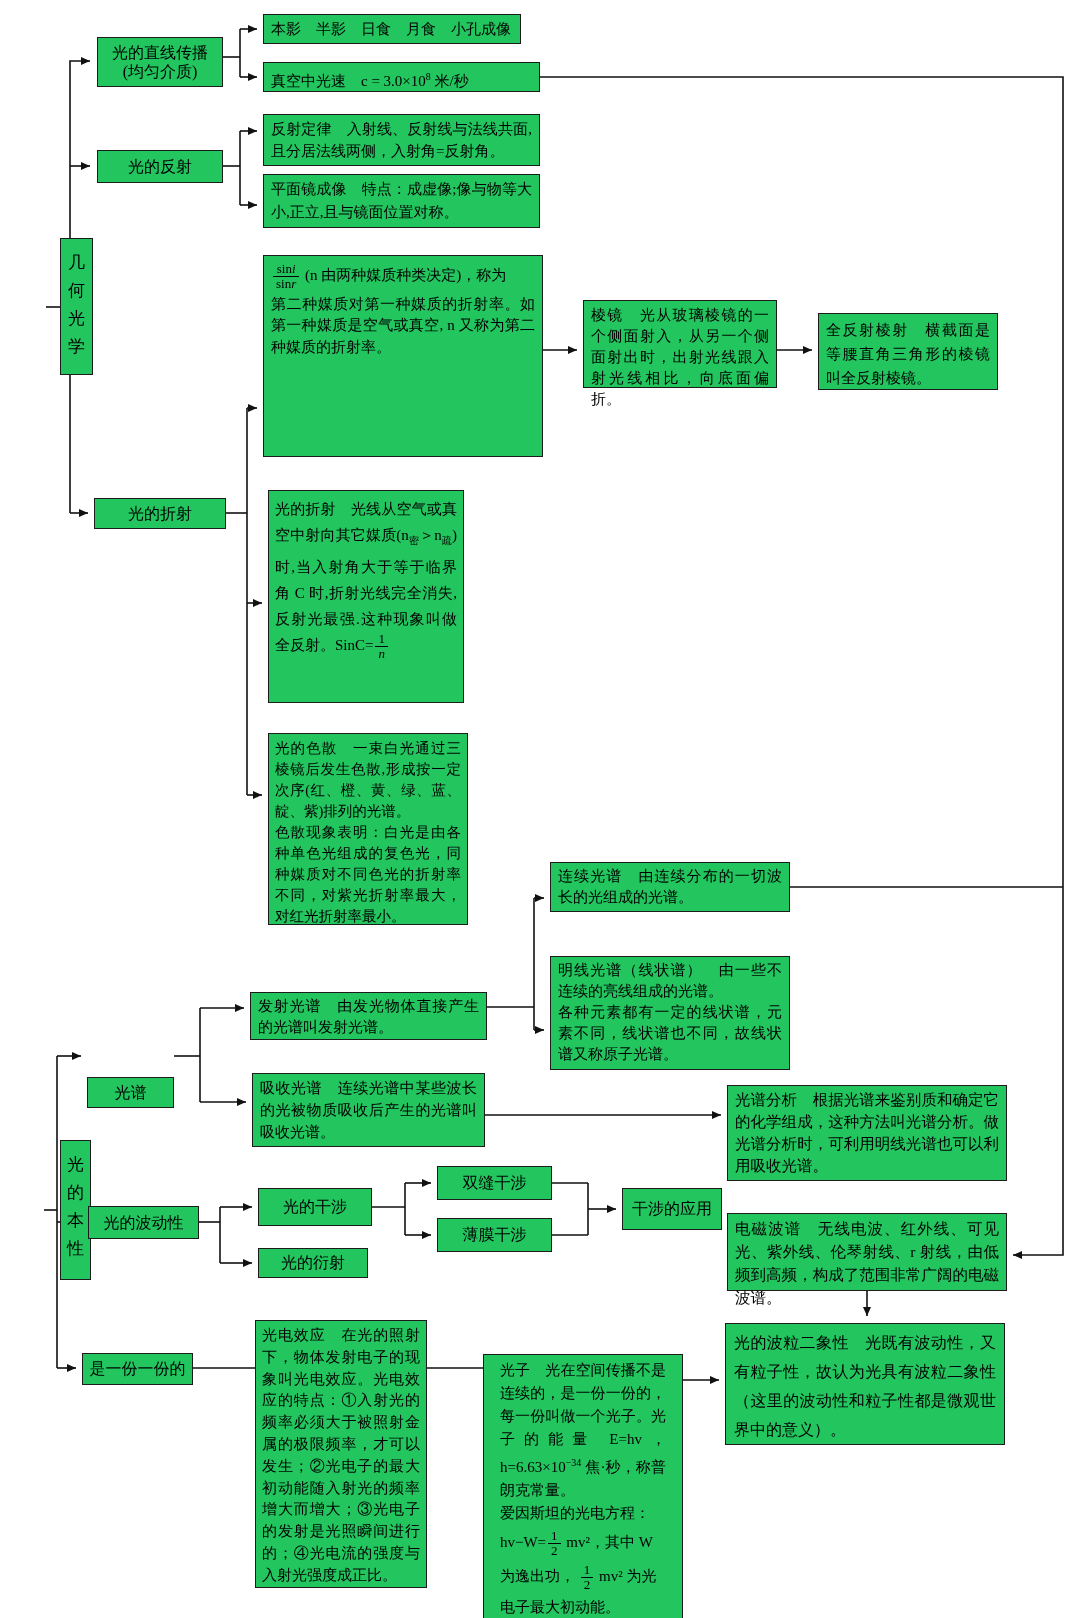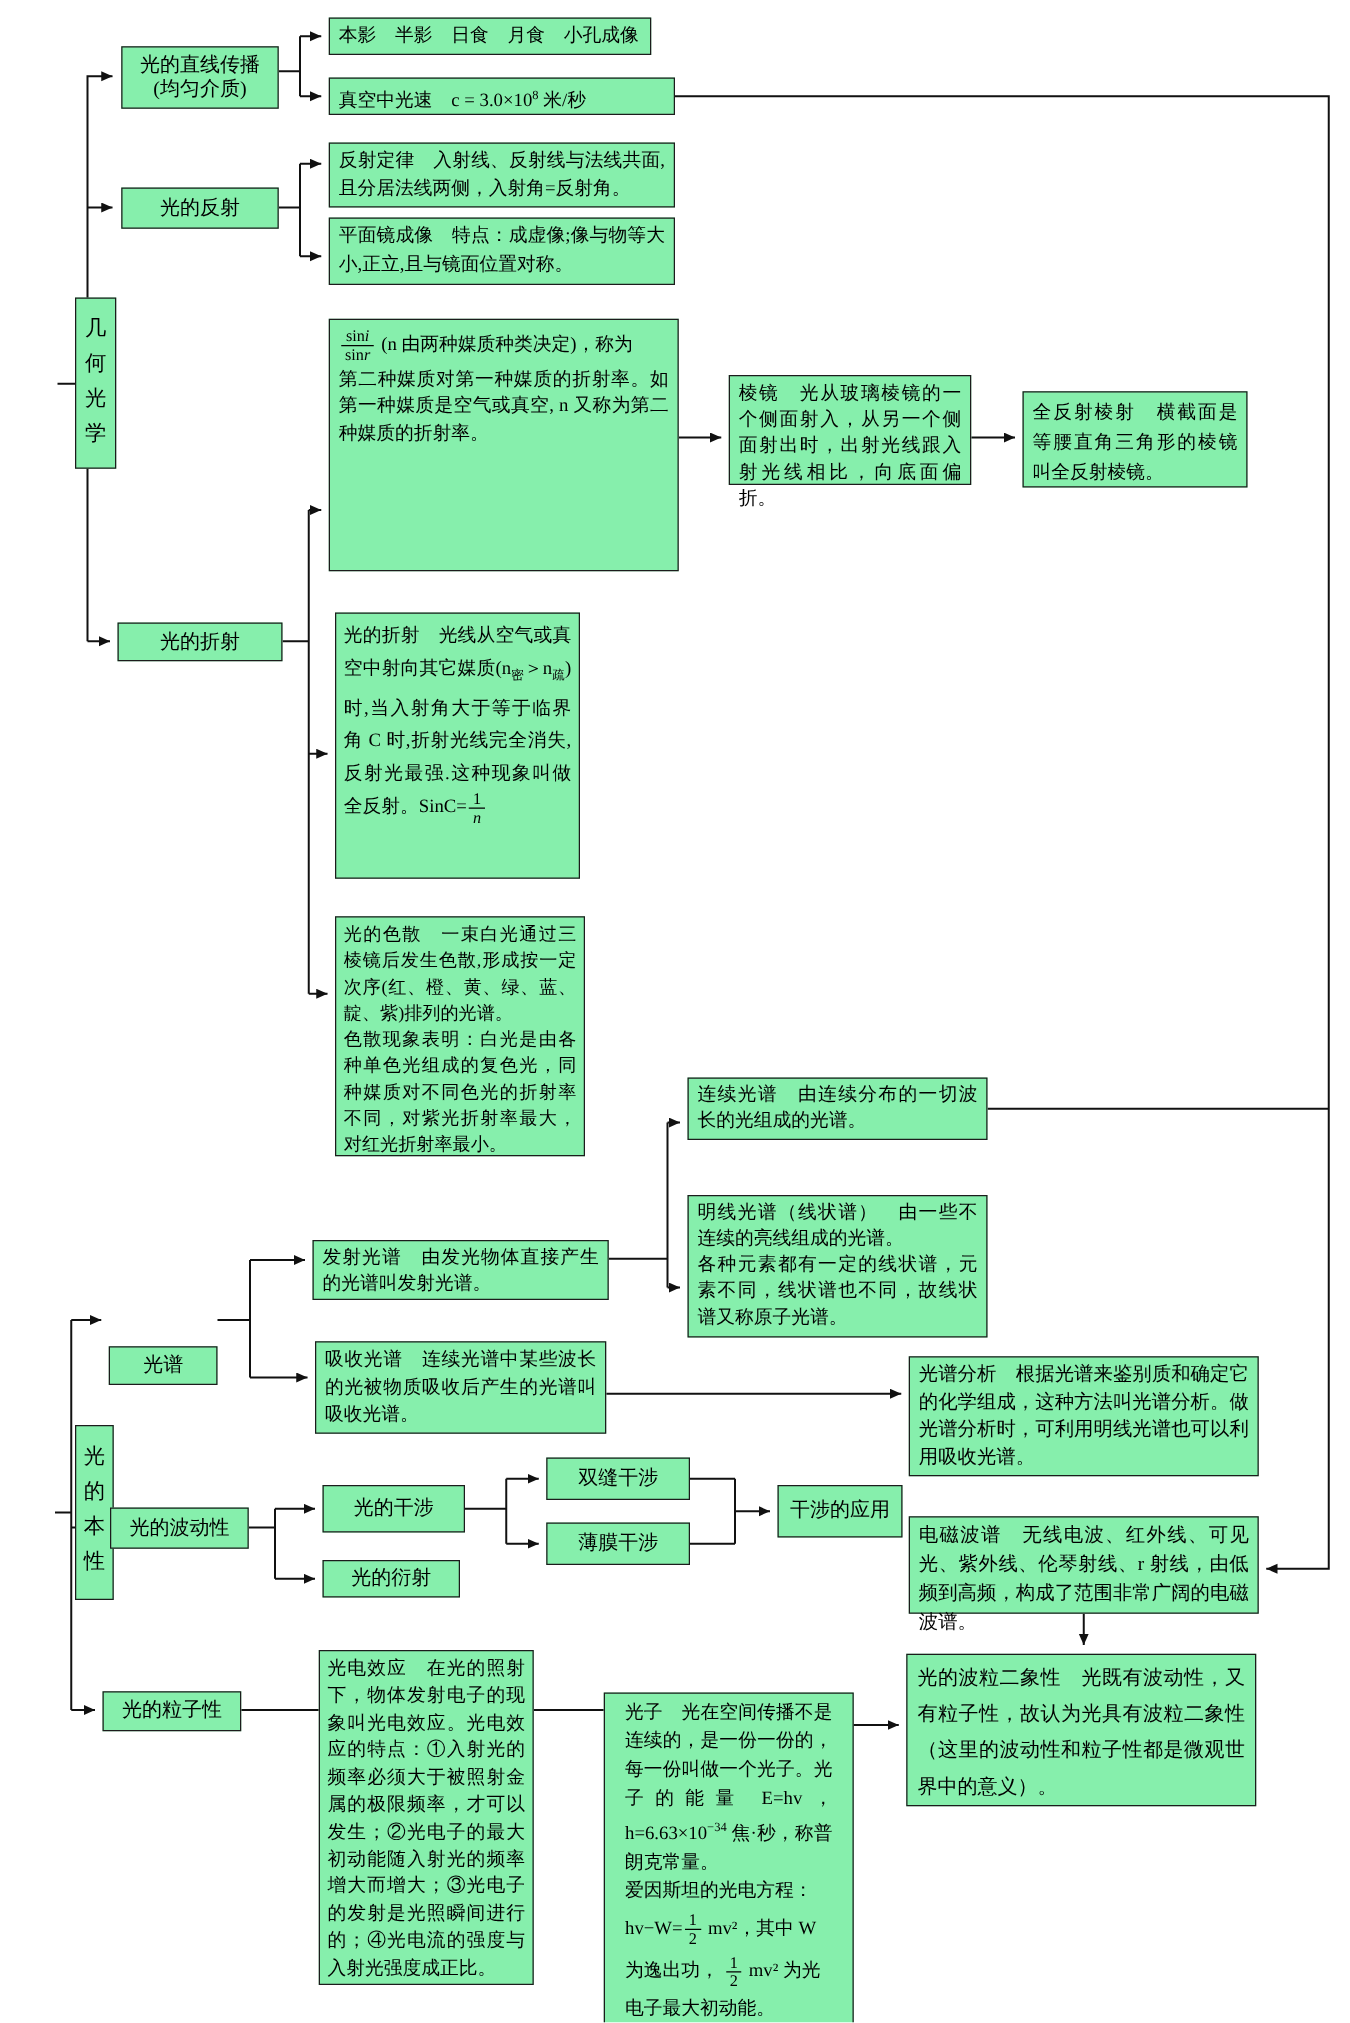"本影 半影 日食 月食 小孔成像" .box { background: #86efac -> #22c55e }
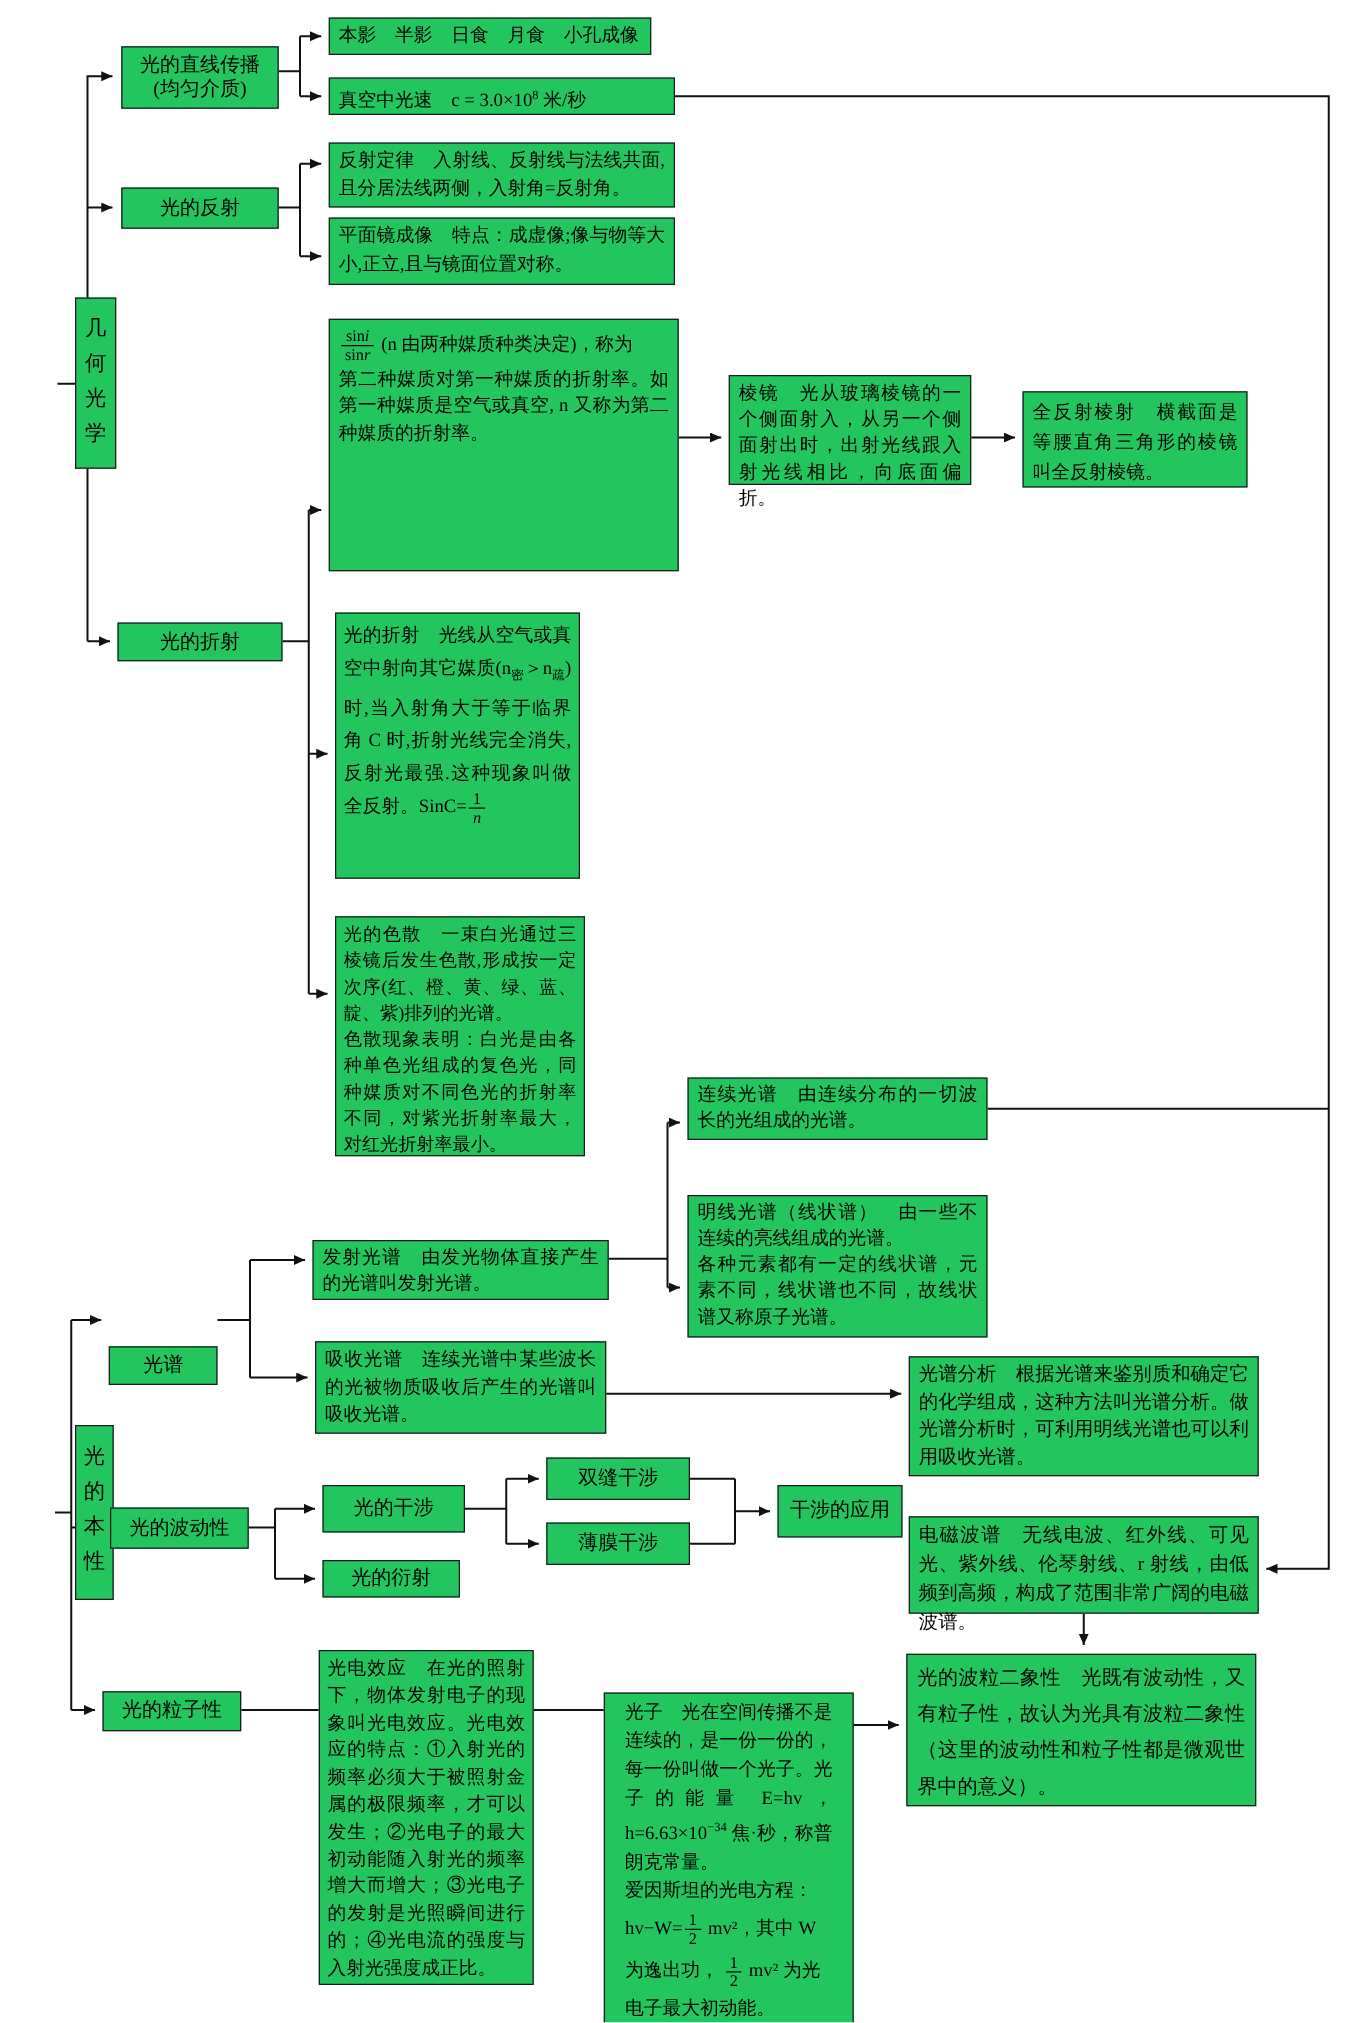"光的粒子性" span { text: 光的粒子性 -> 是一份一份的 }
